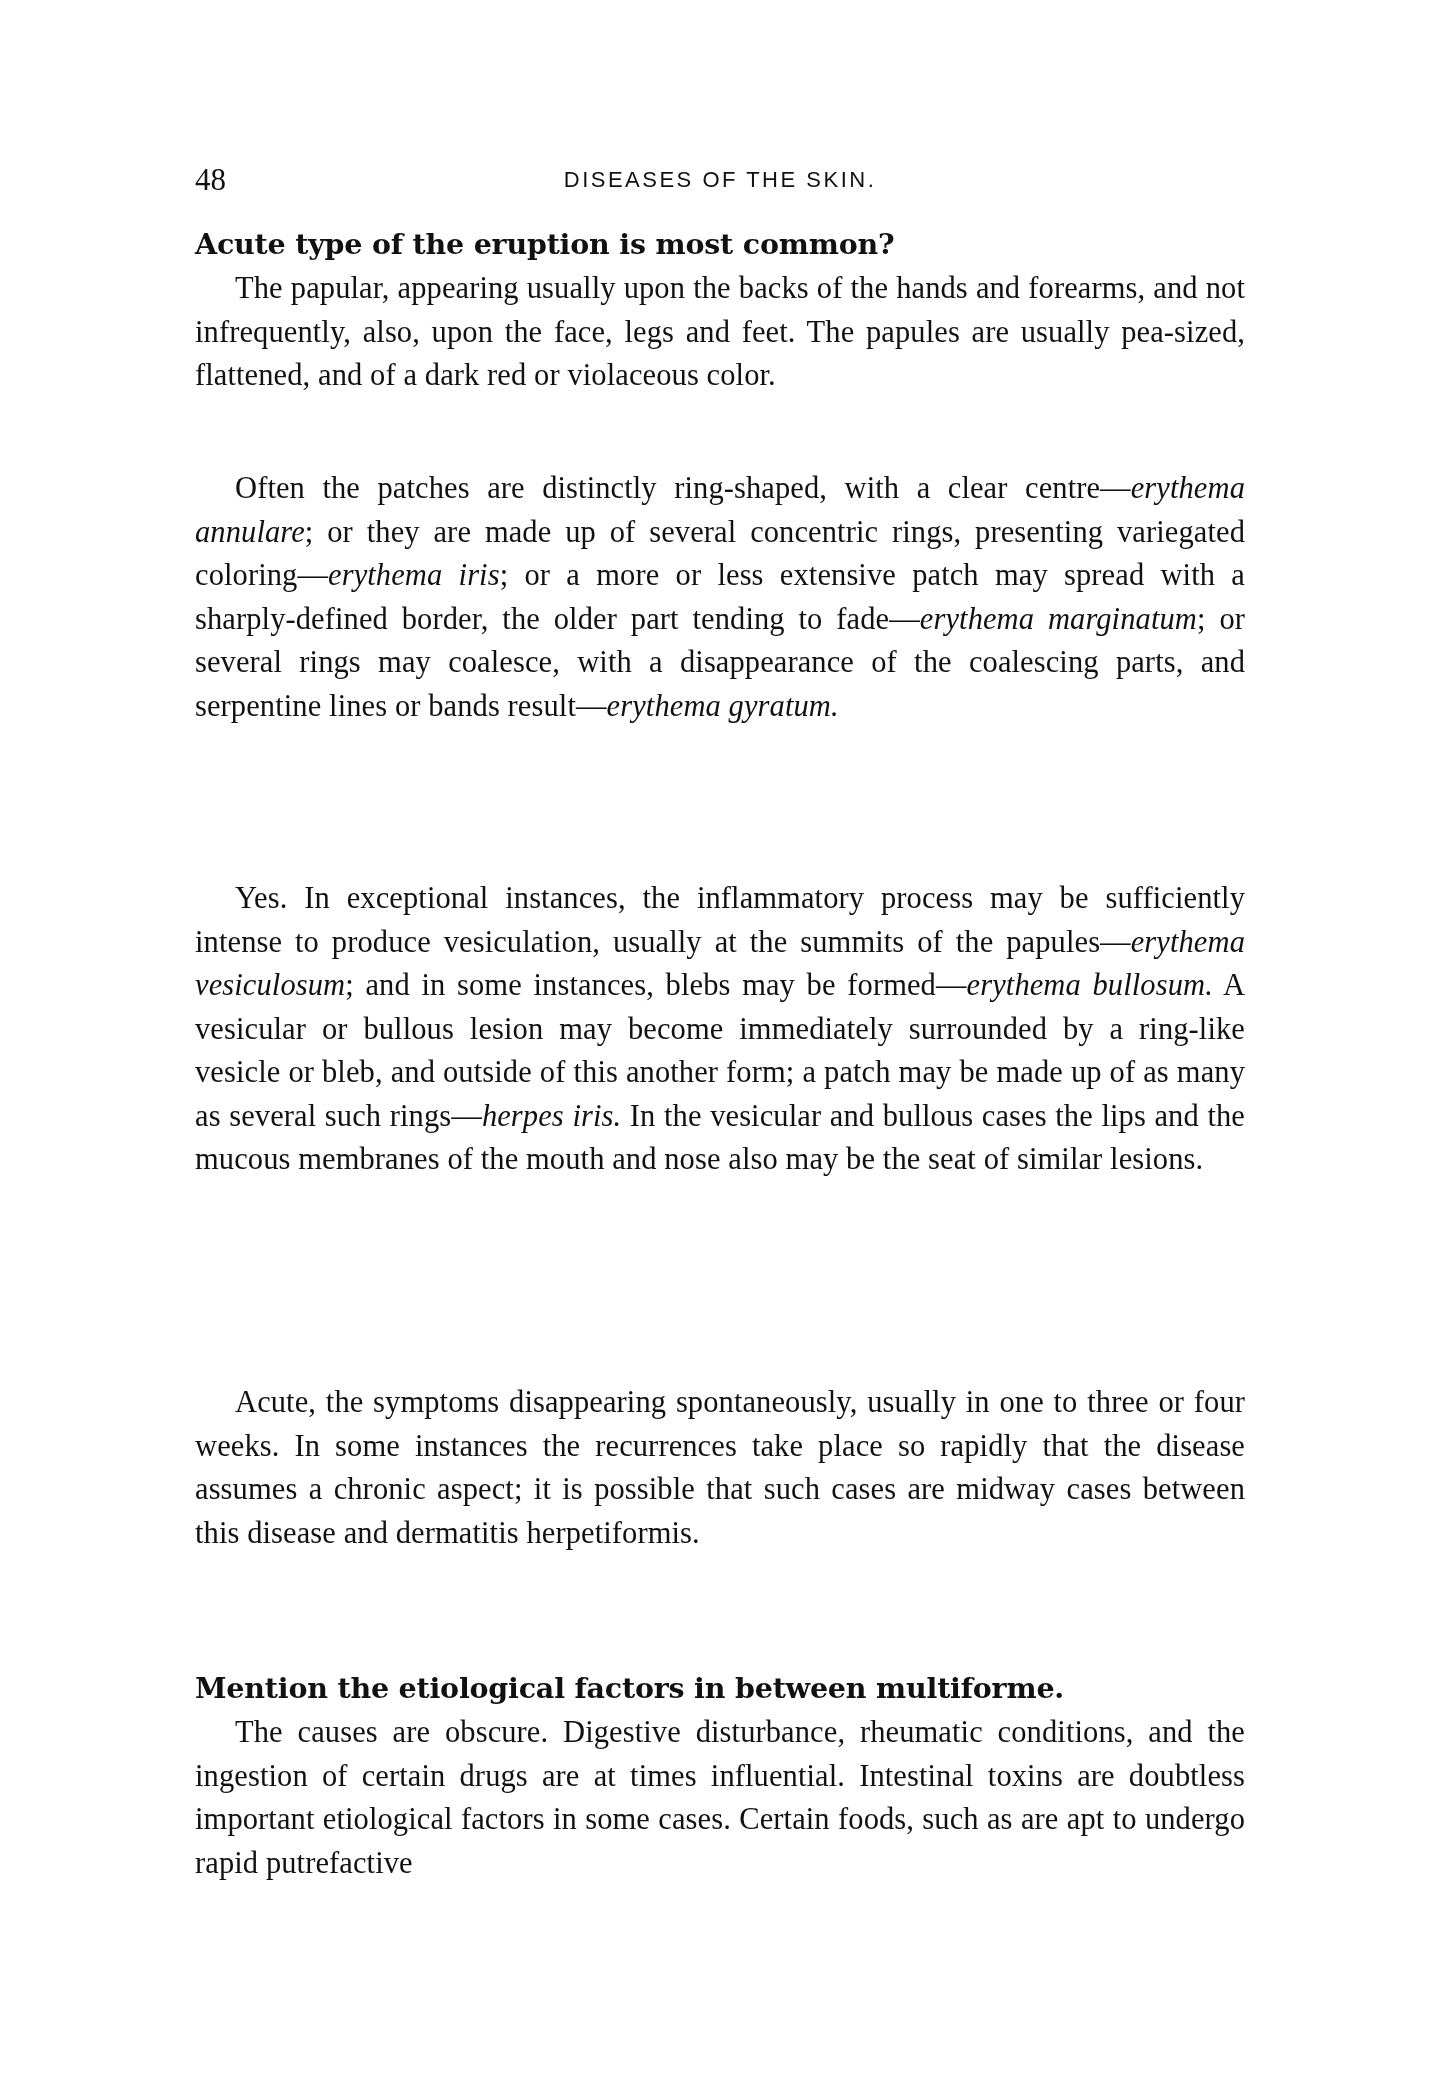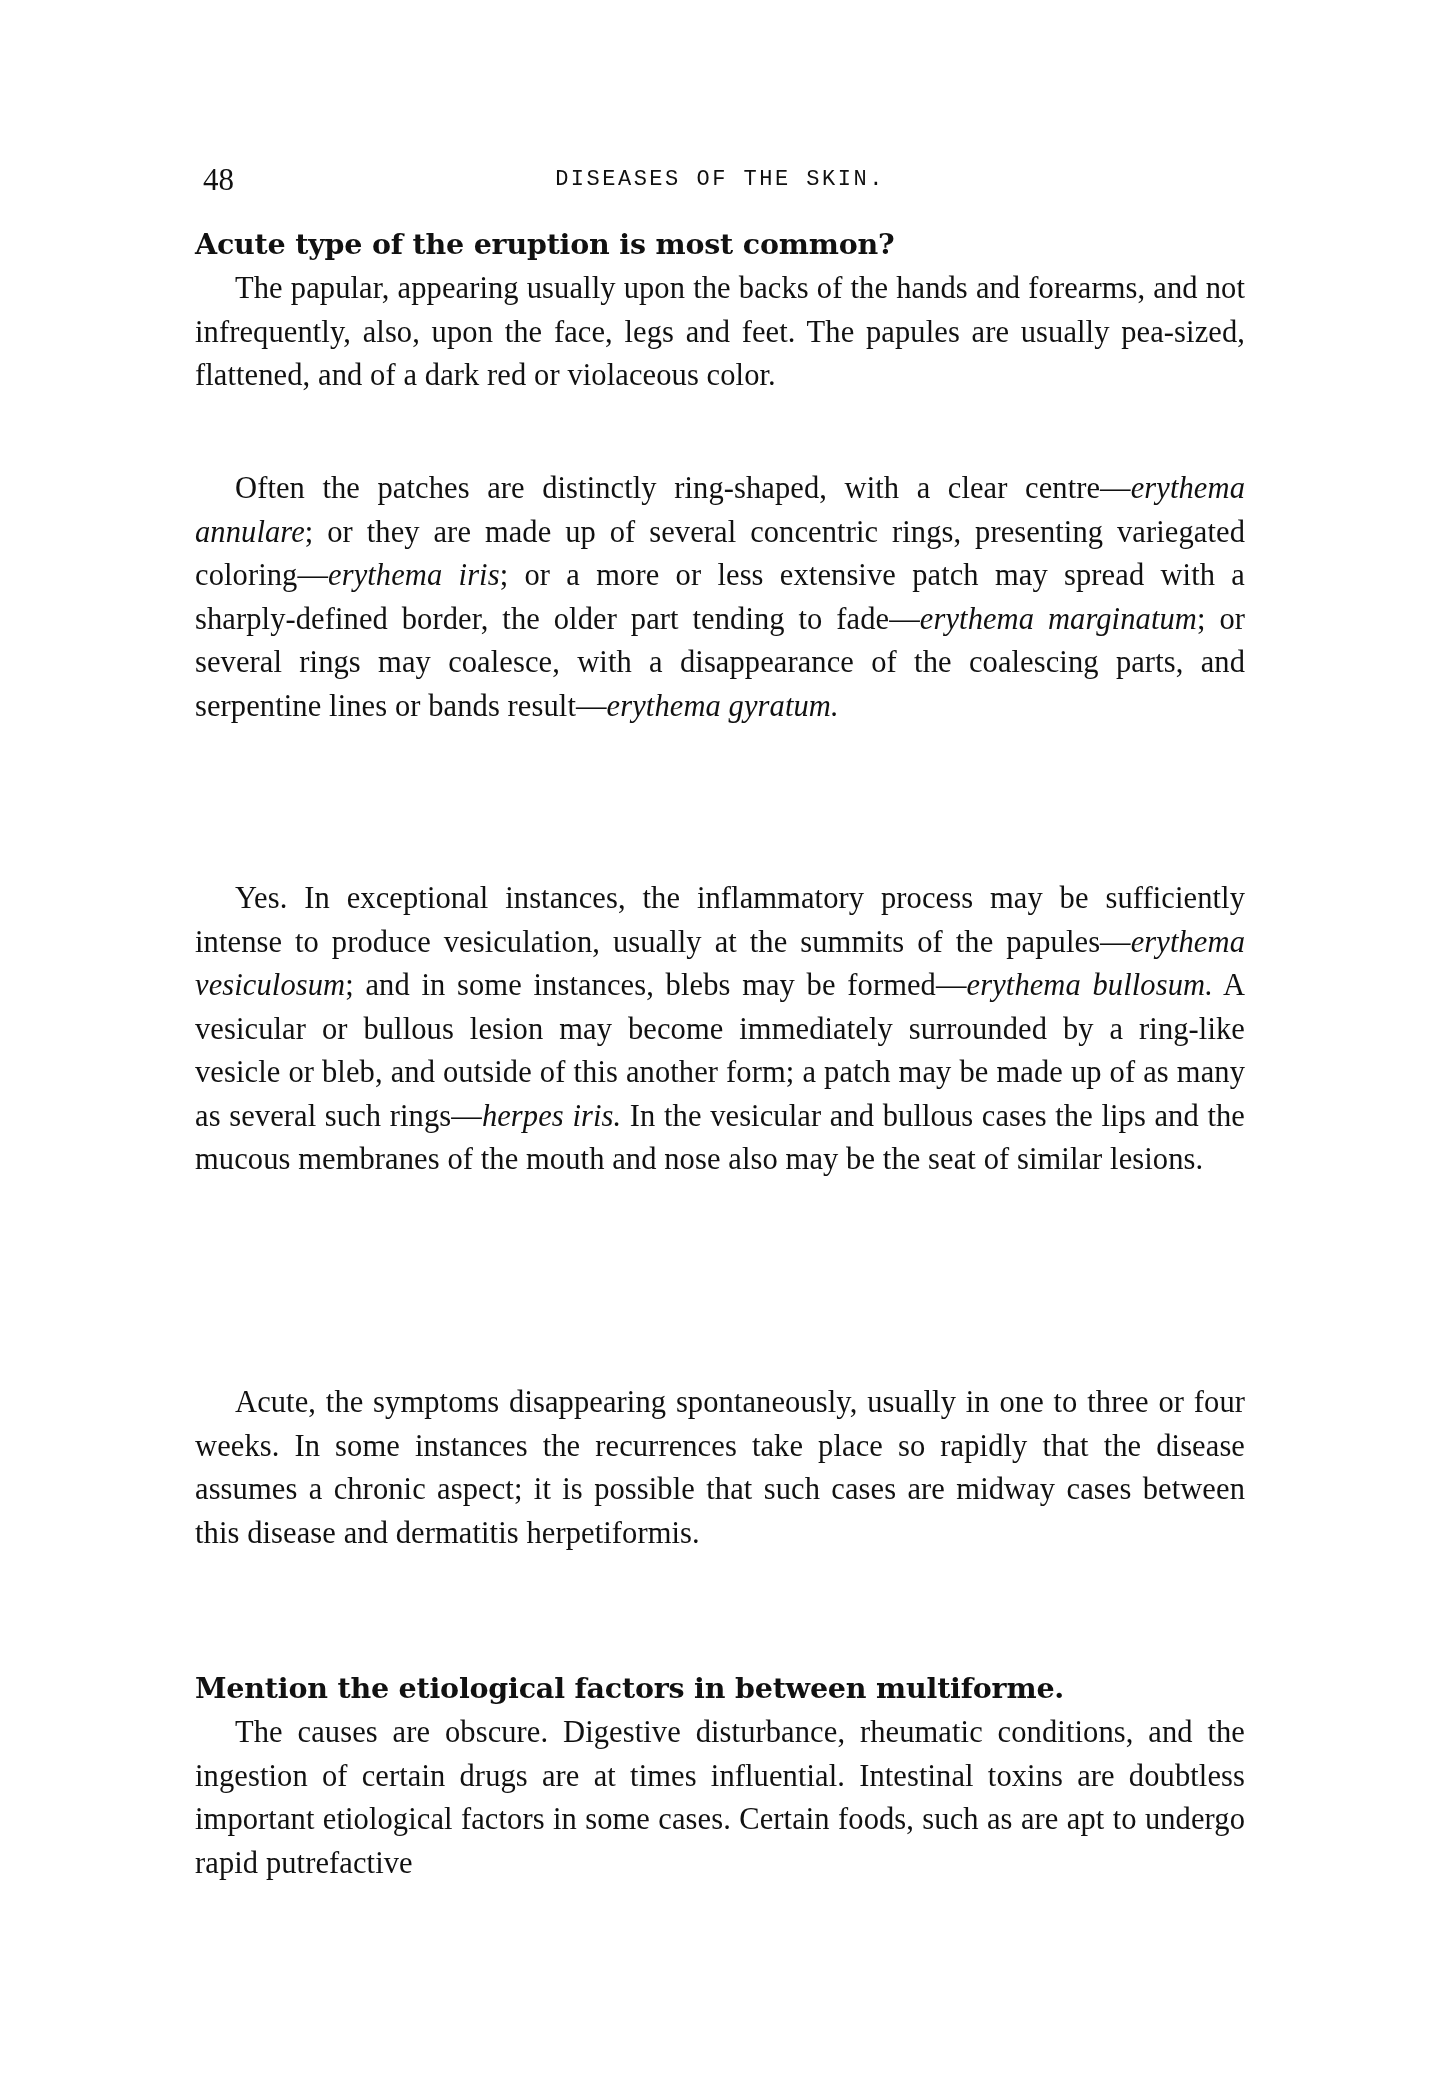"48" .page-number { left: 8px -> 0 }
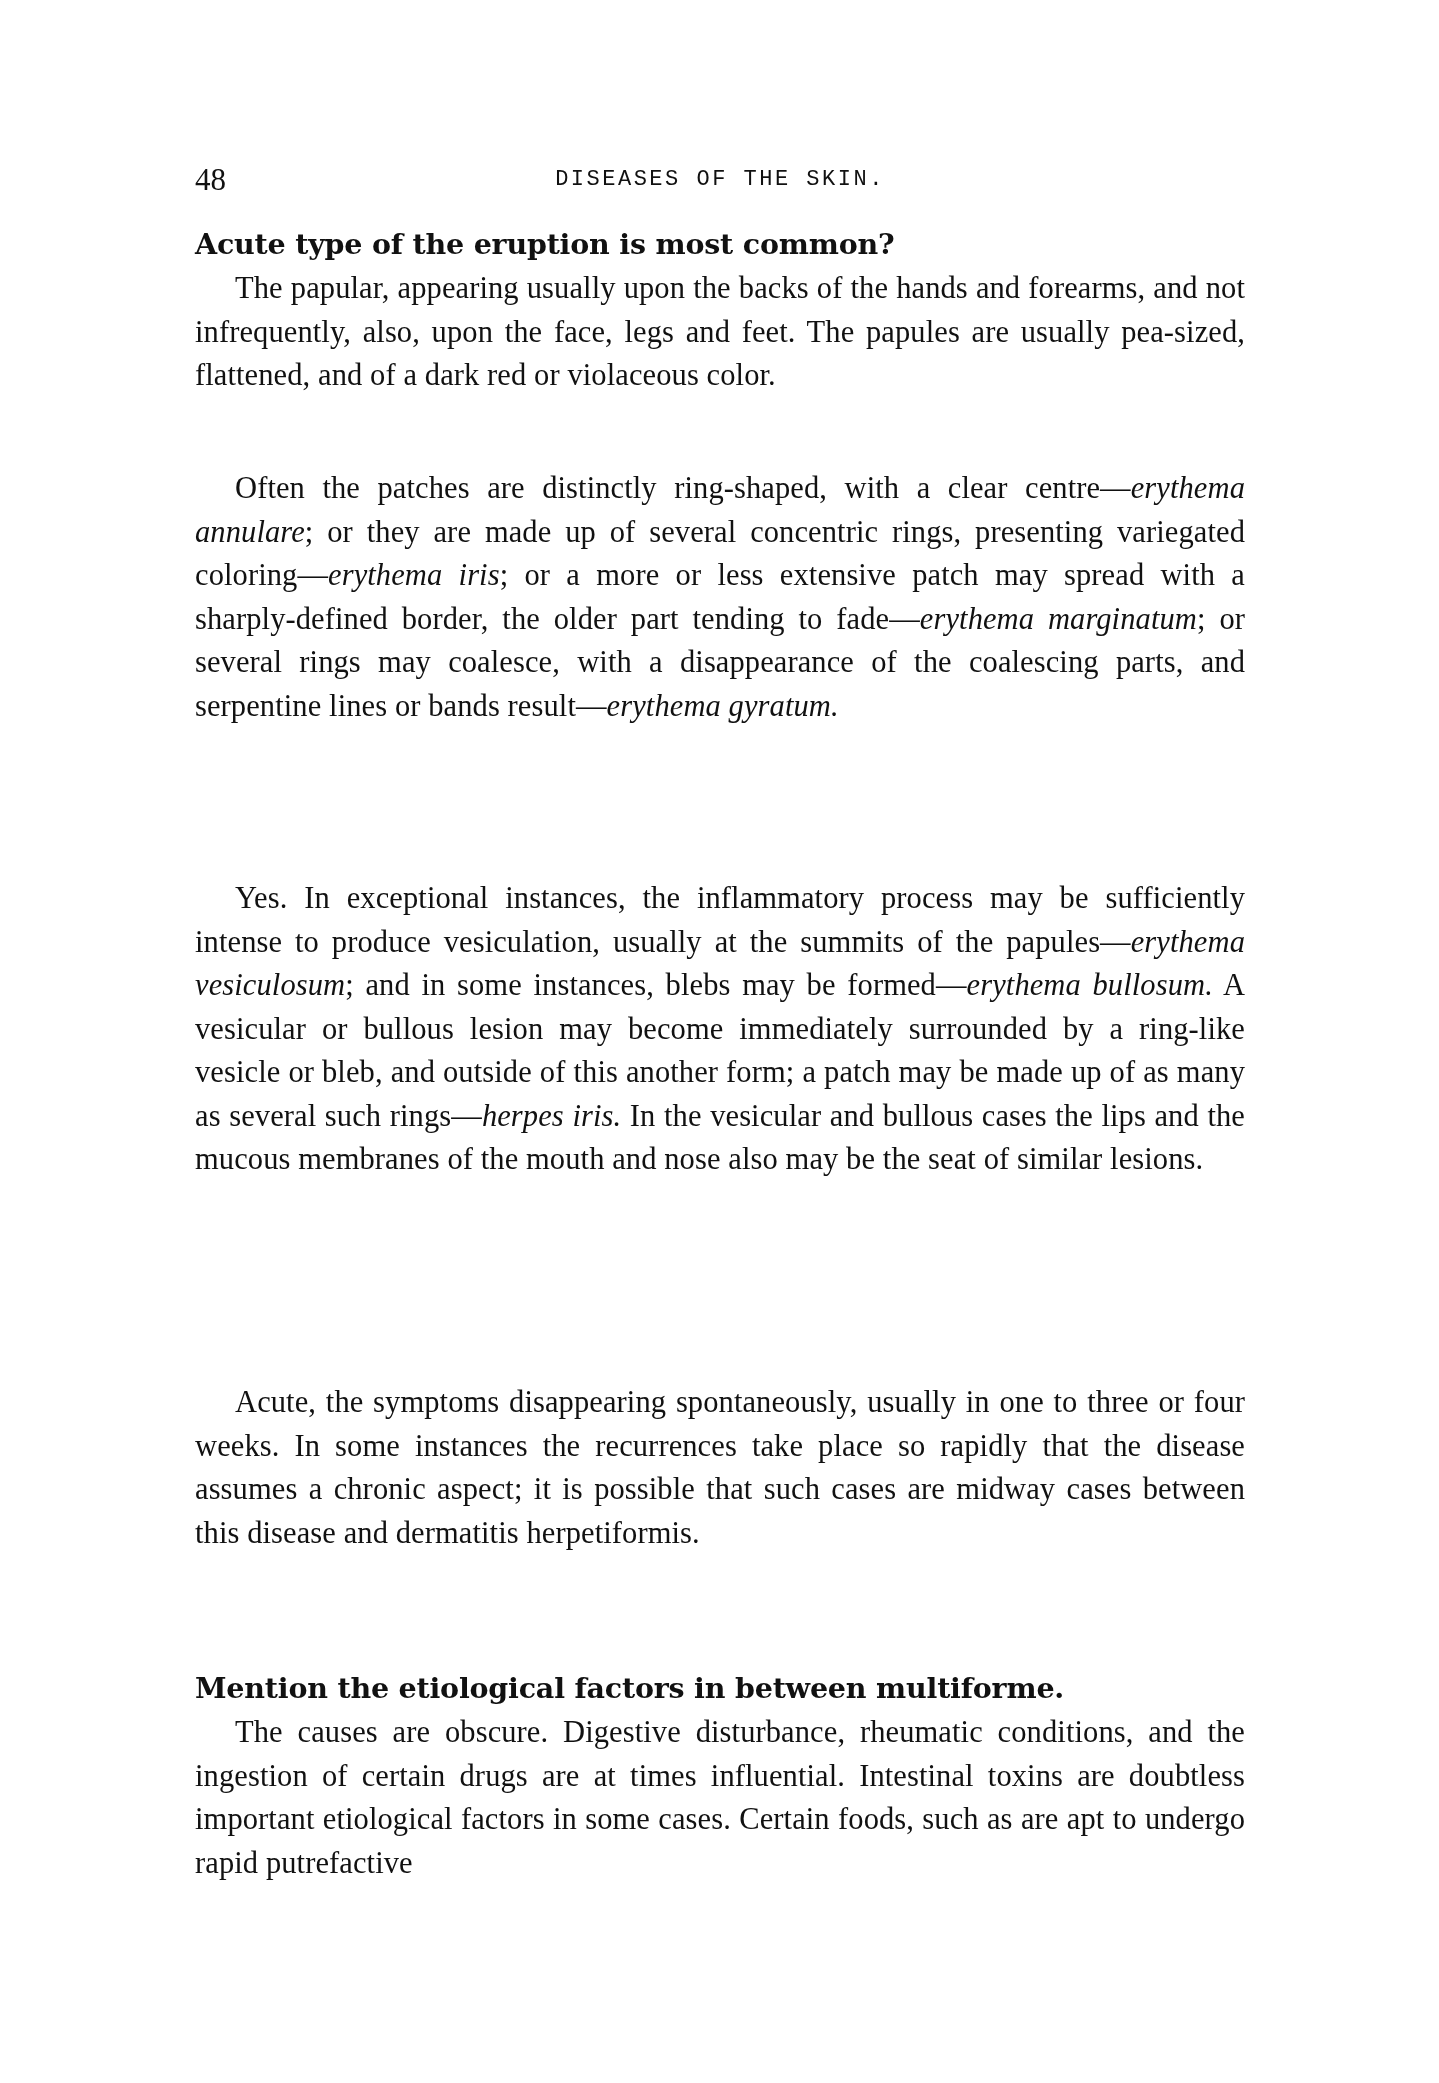"DISEASES OF THE SKIN." .running-title { font-family: Liberation Mono, monospace -> Liberation Sans, sans-serif }
